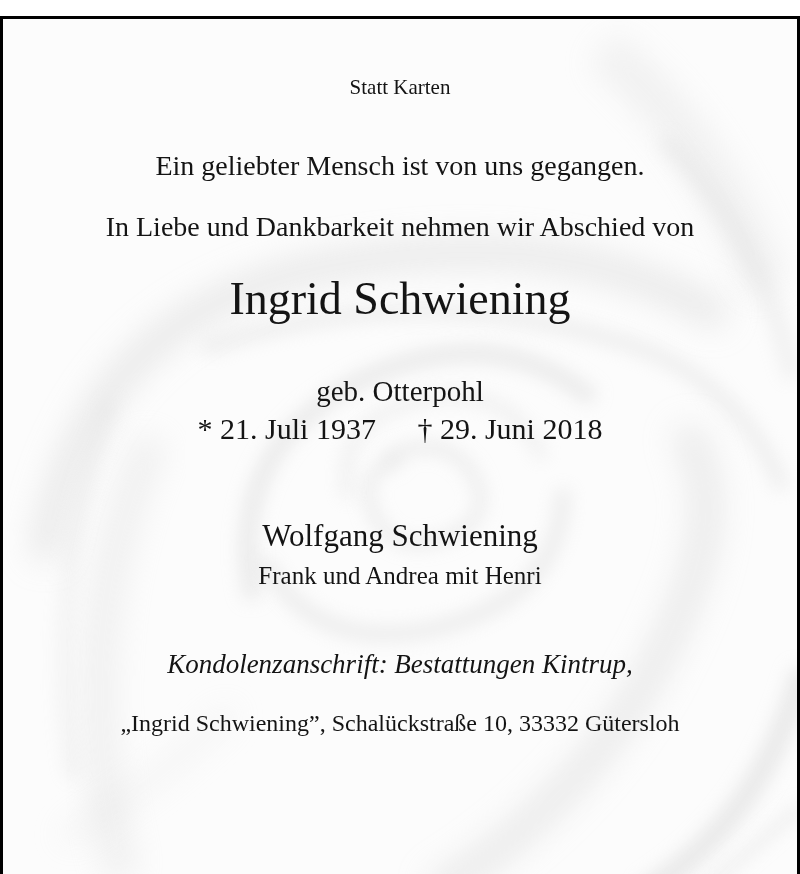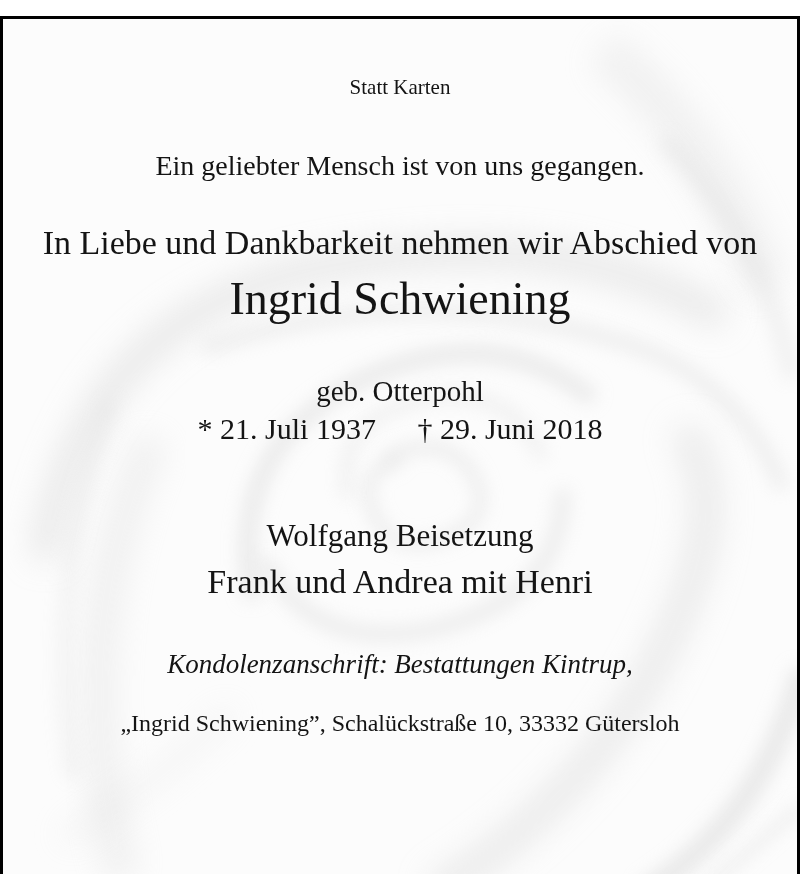"In Liebe und Dankbarkeit nehmen" .intro-line-2 { font-size: 34px -> 28px; top: 204px -> 192px }
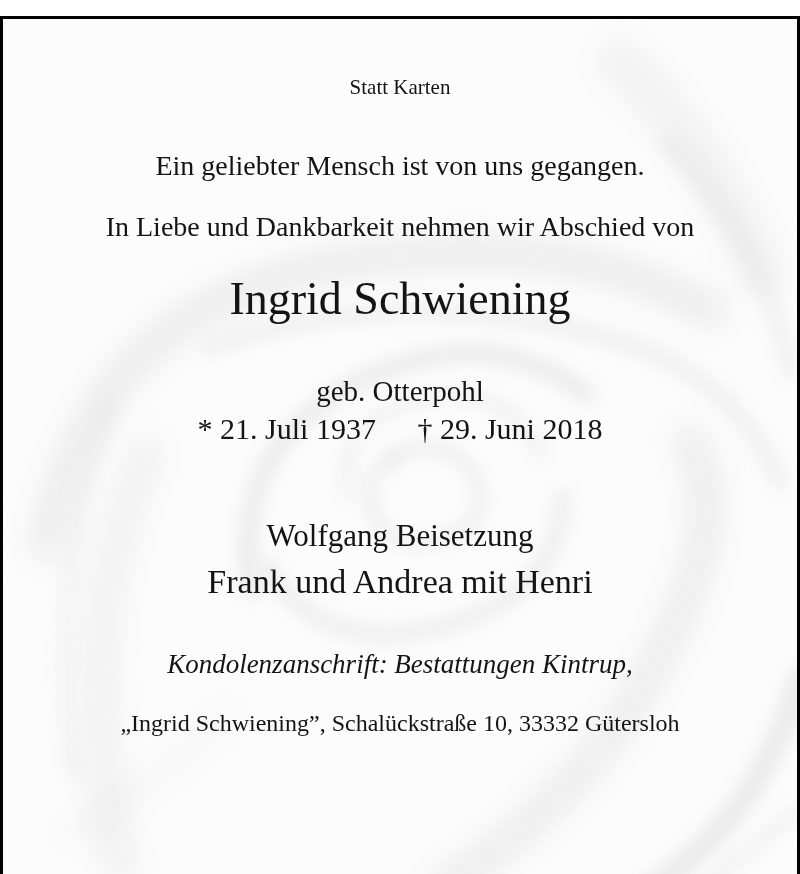"Wolfgang Beisetzung" div.txt { text: Beisetzung -> Schwiening }
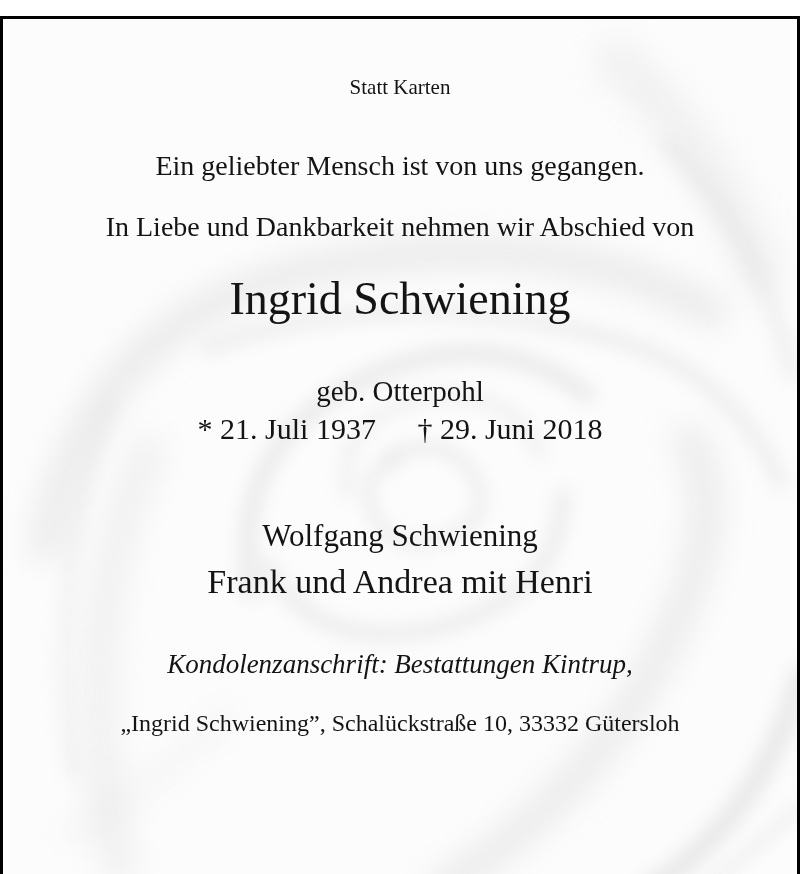"Frank und Andrea mit Henri" .mourner-1 { font-size: 34px -> 25px }
